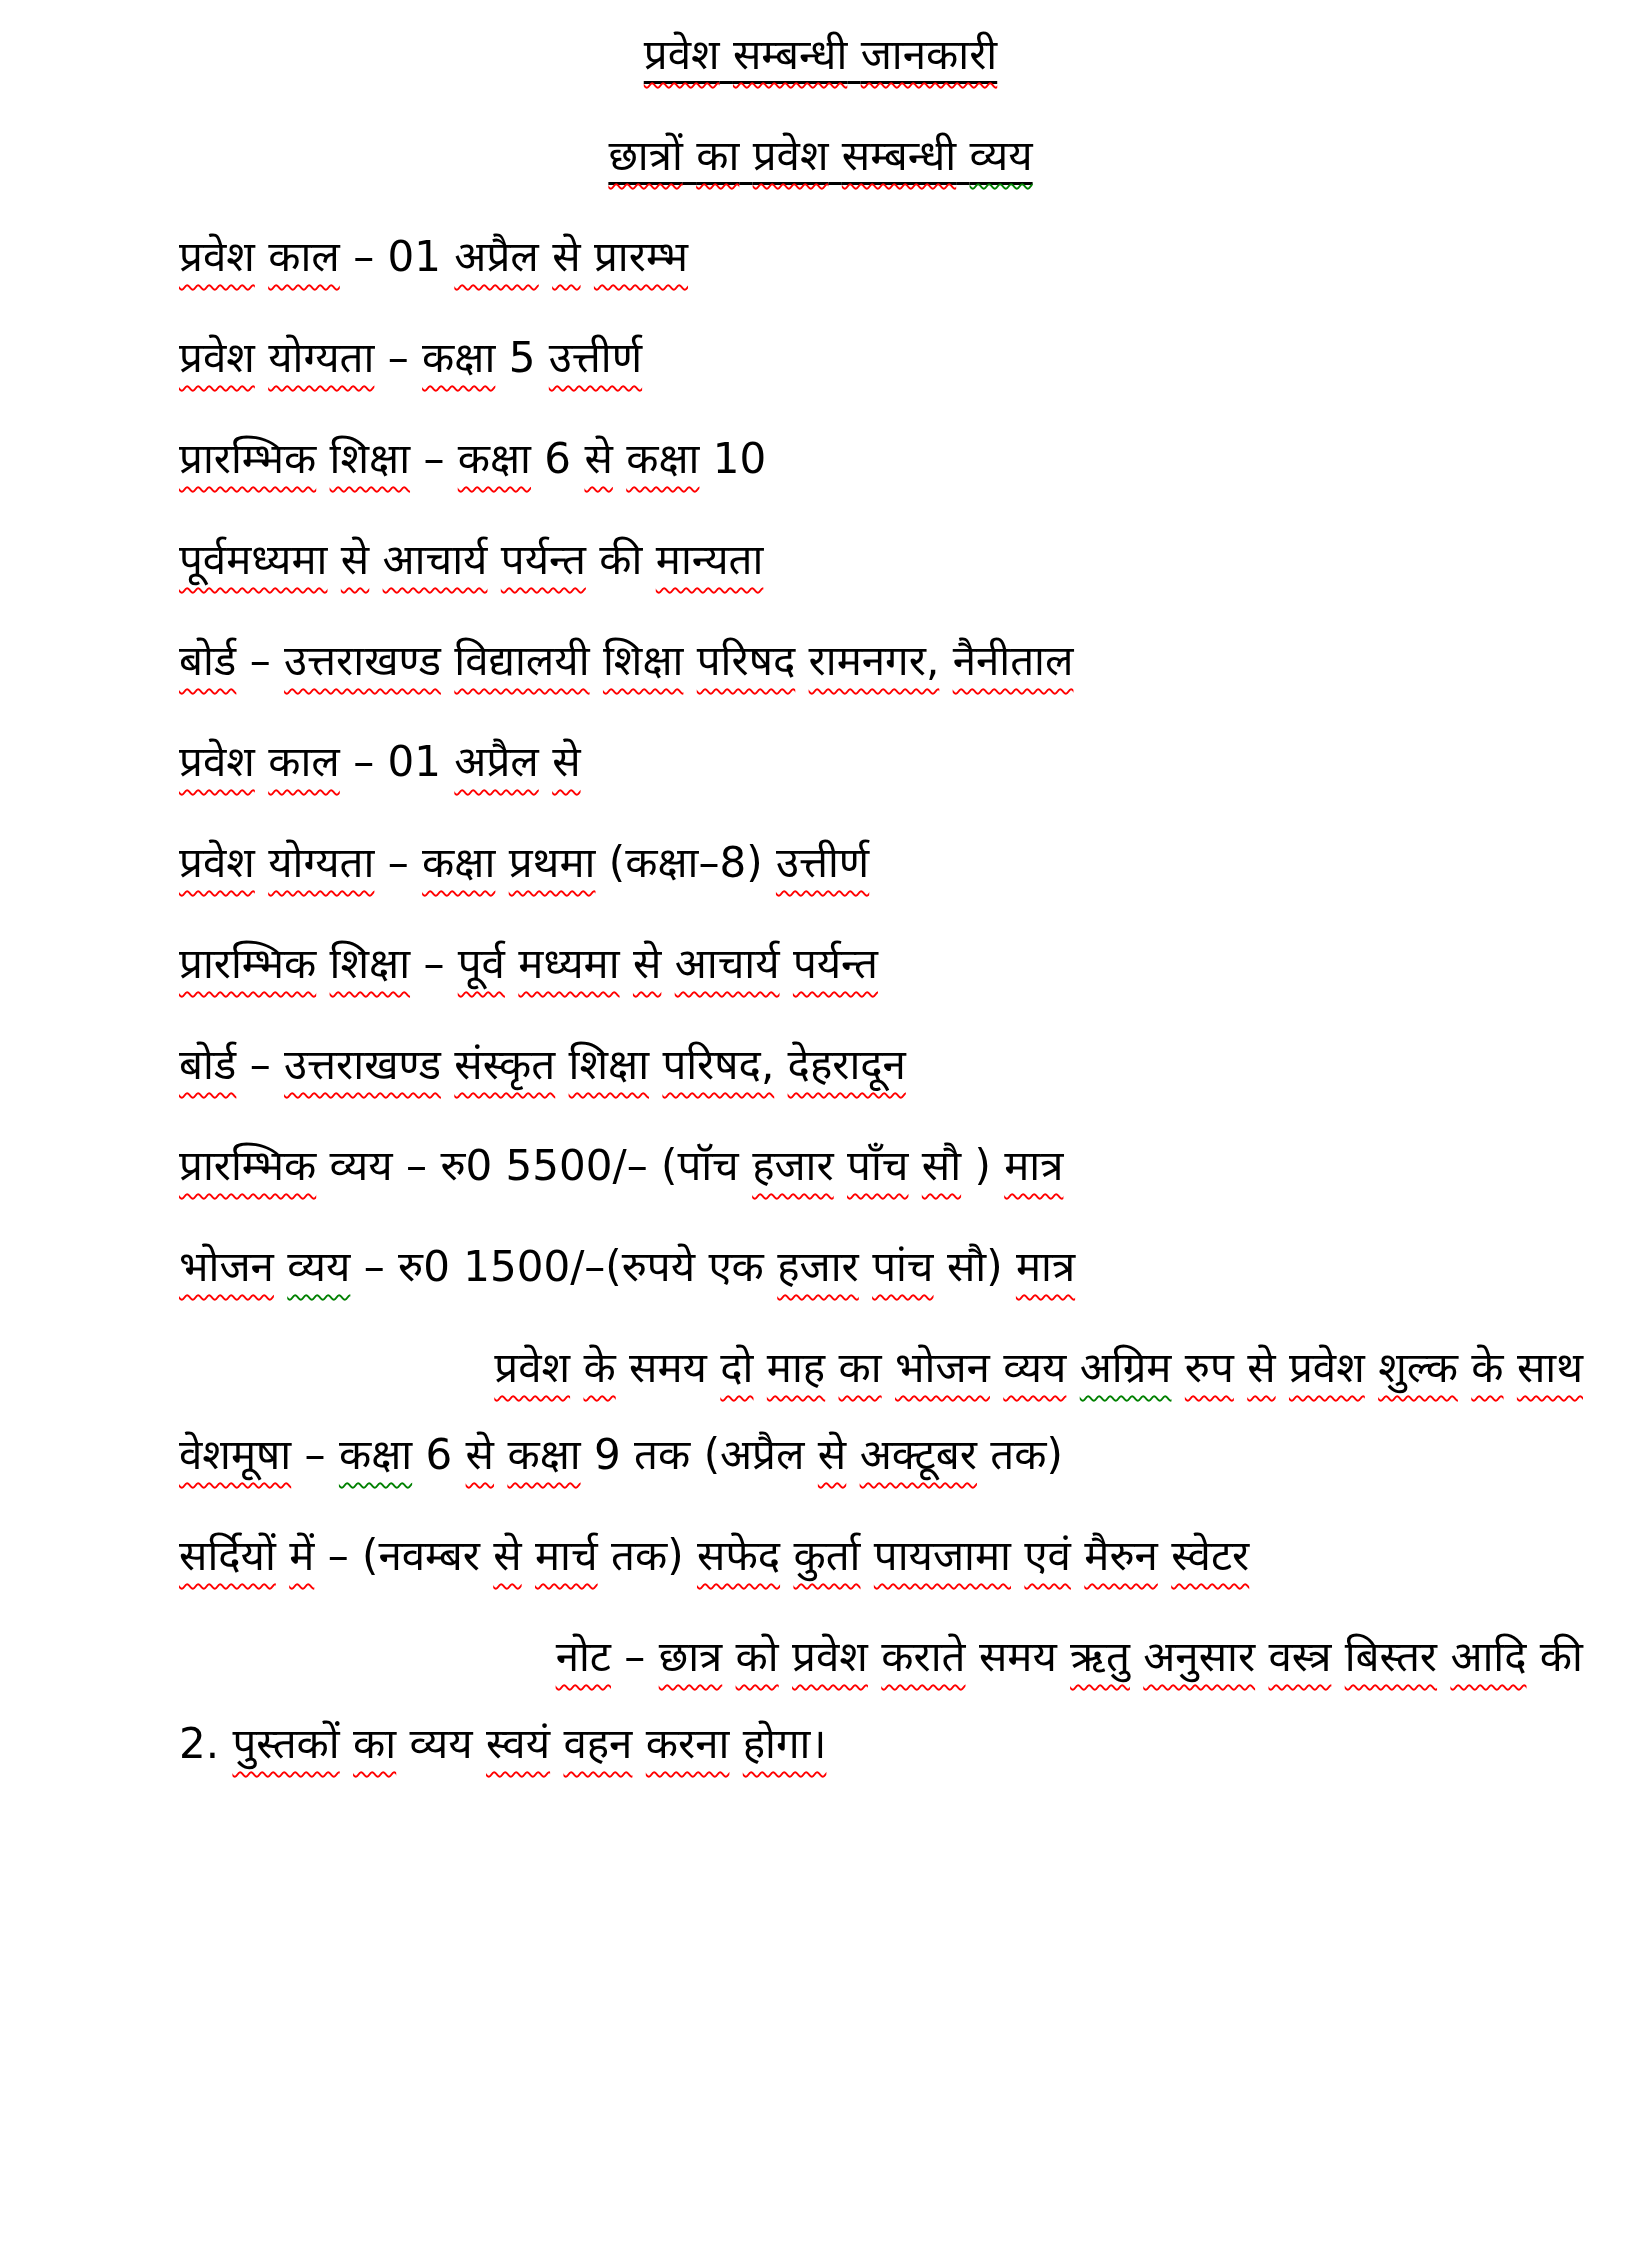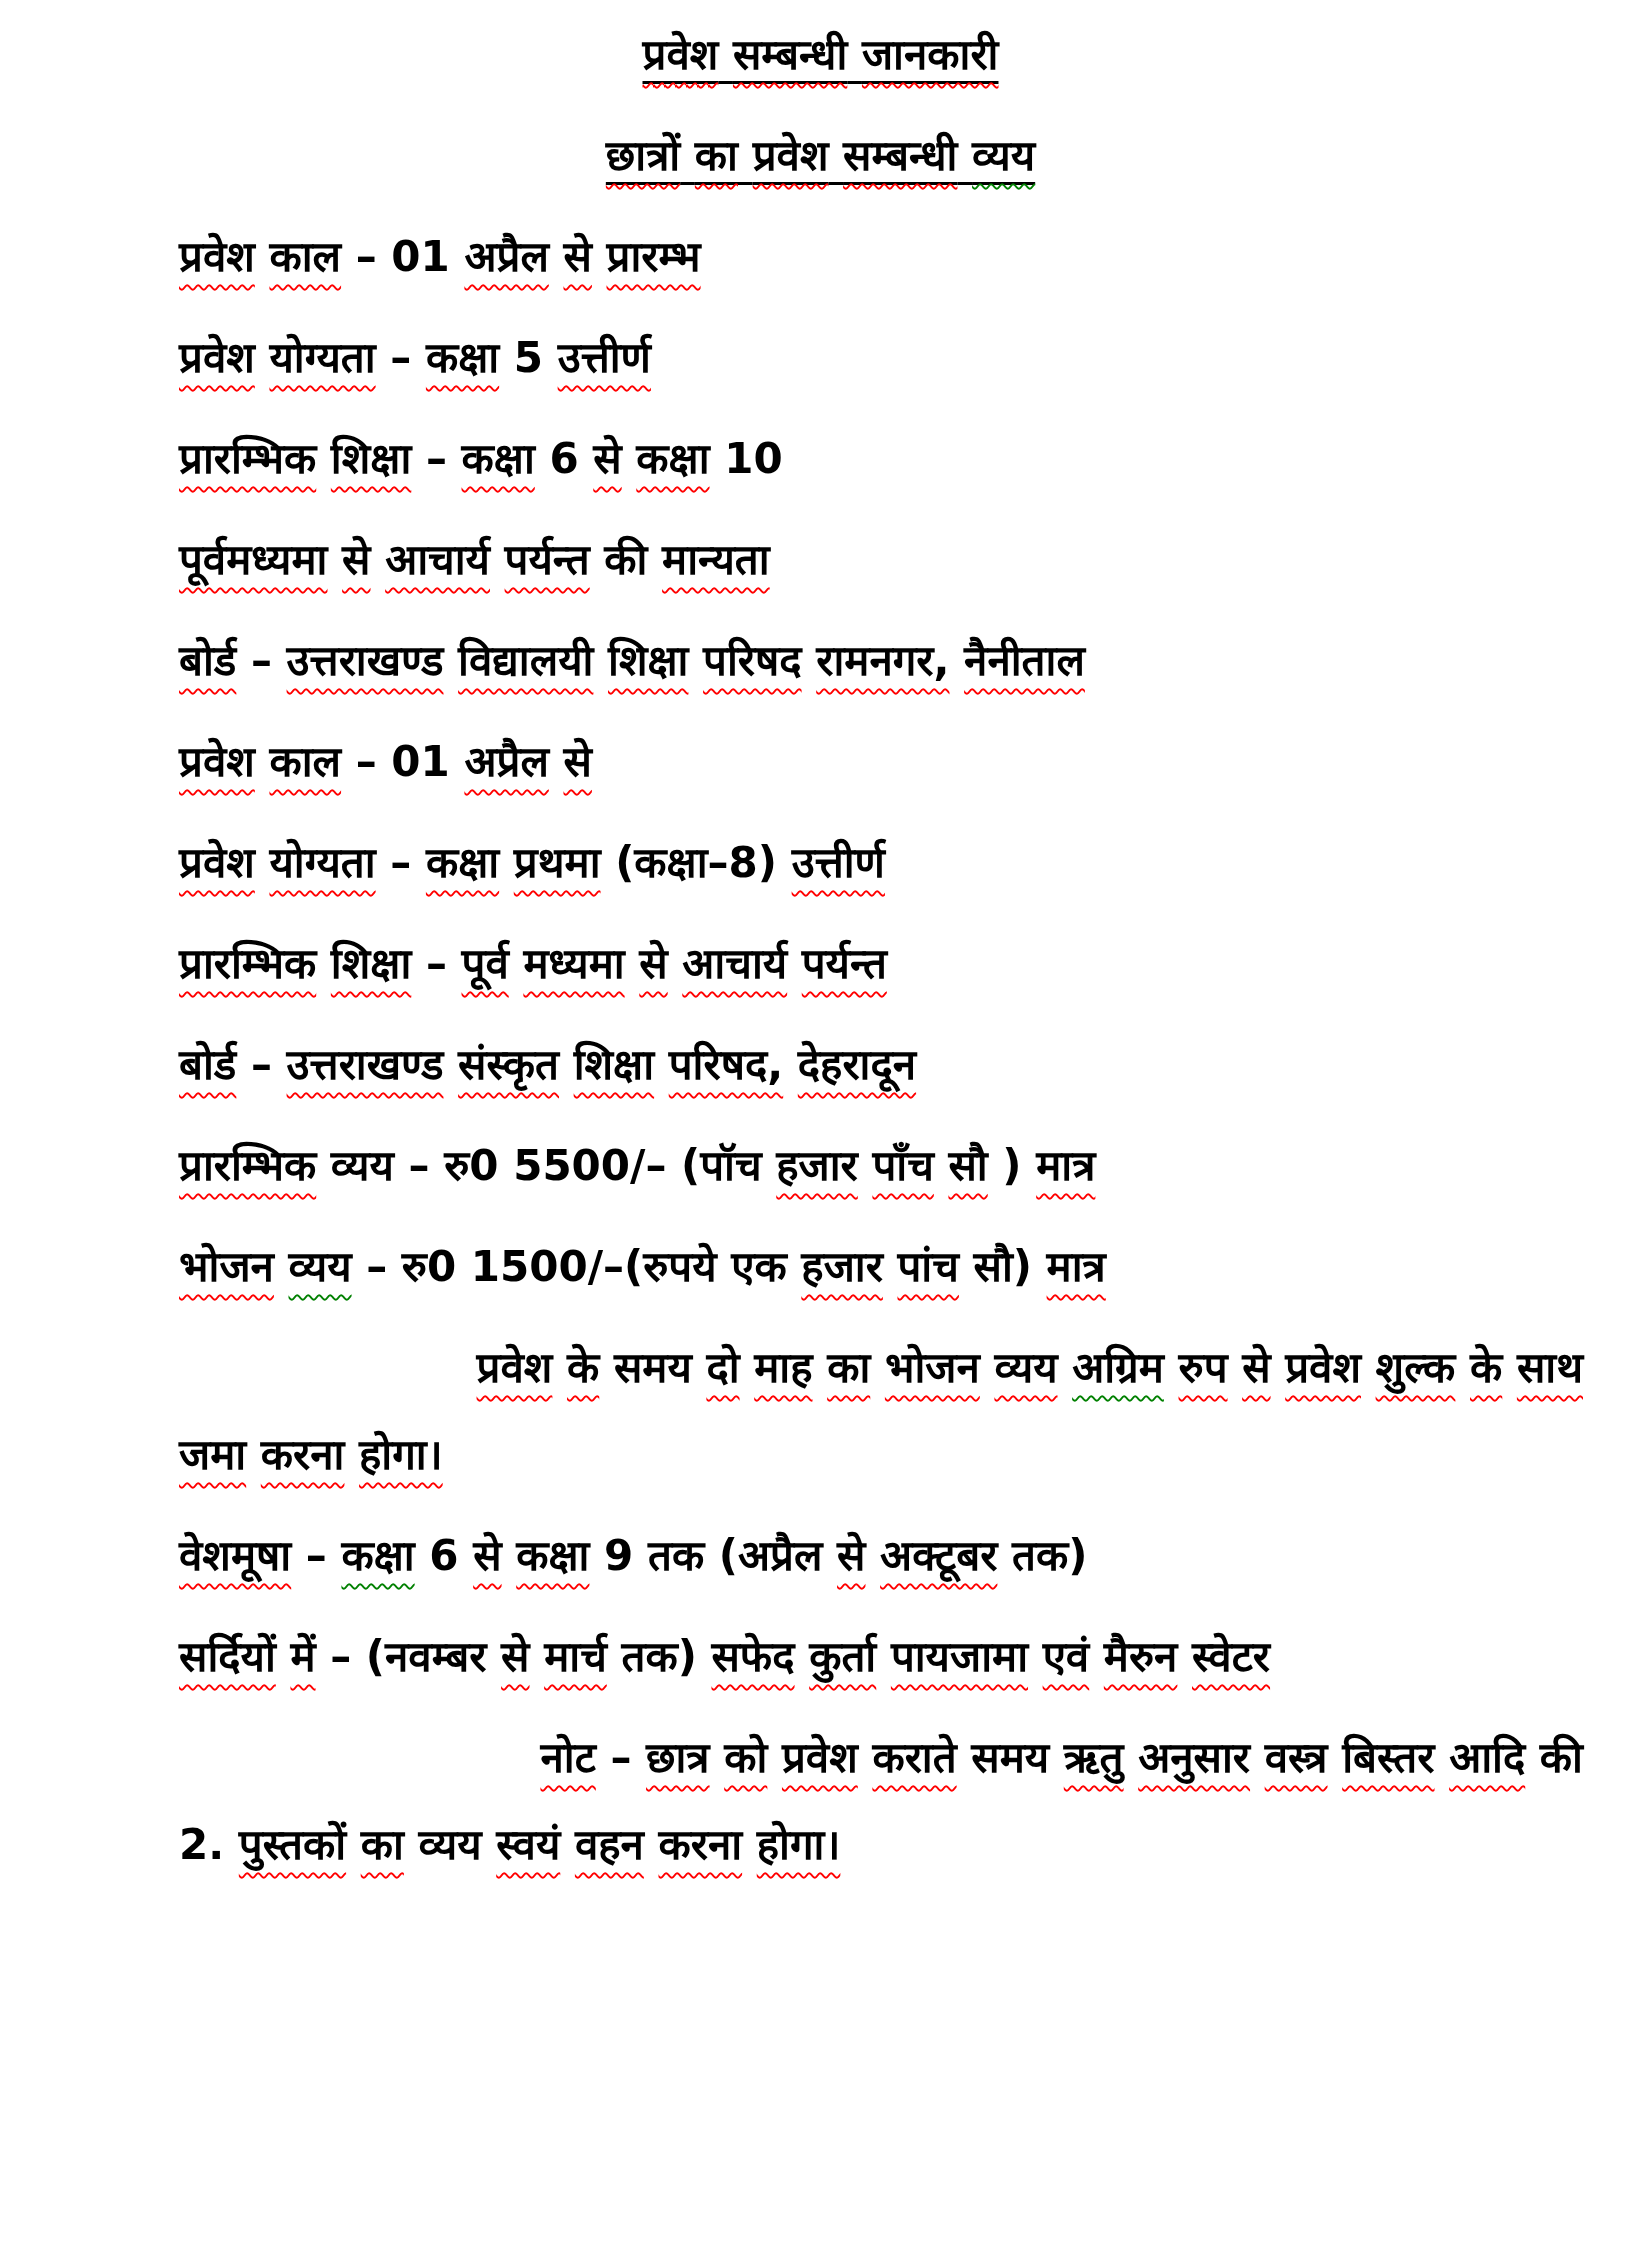"प्रवेश सम्बन्धी जानकारी" p.line { font-weight: 700 -> 400 }
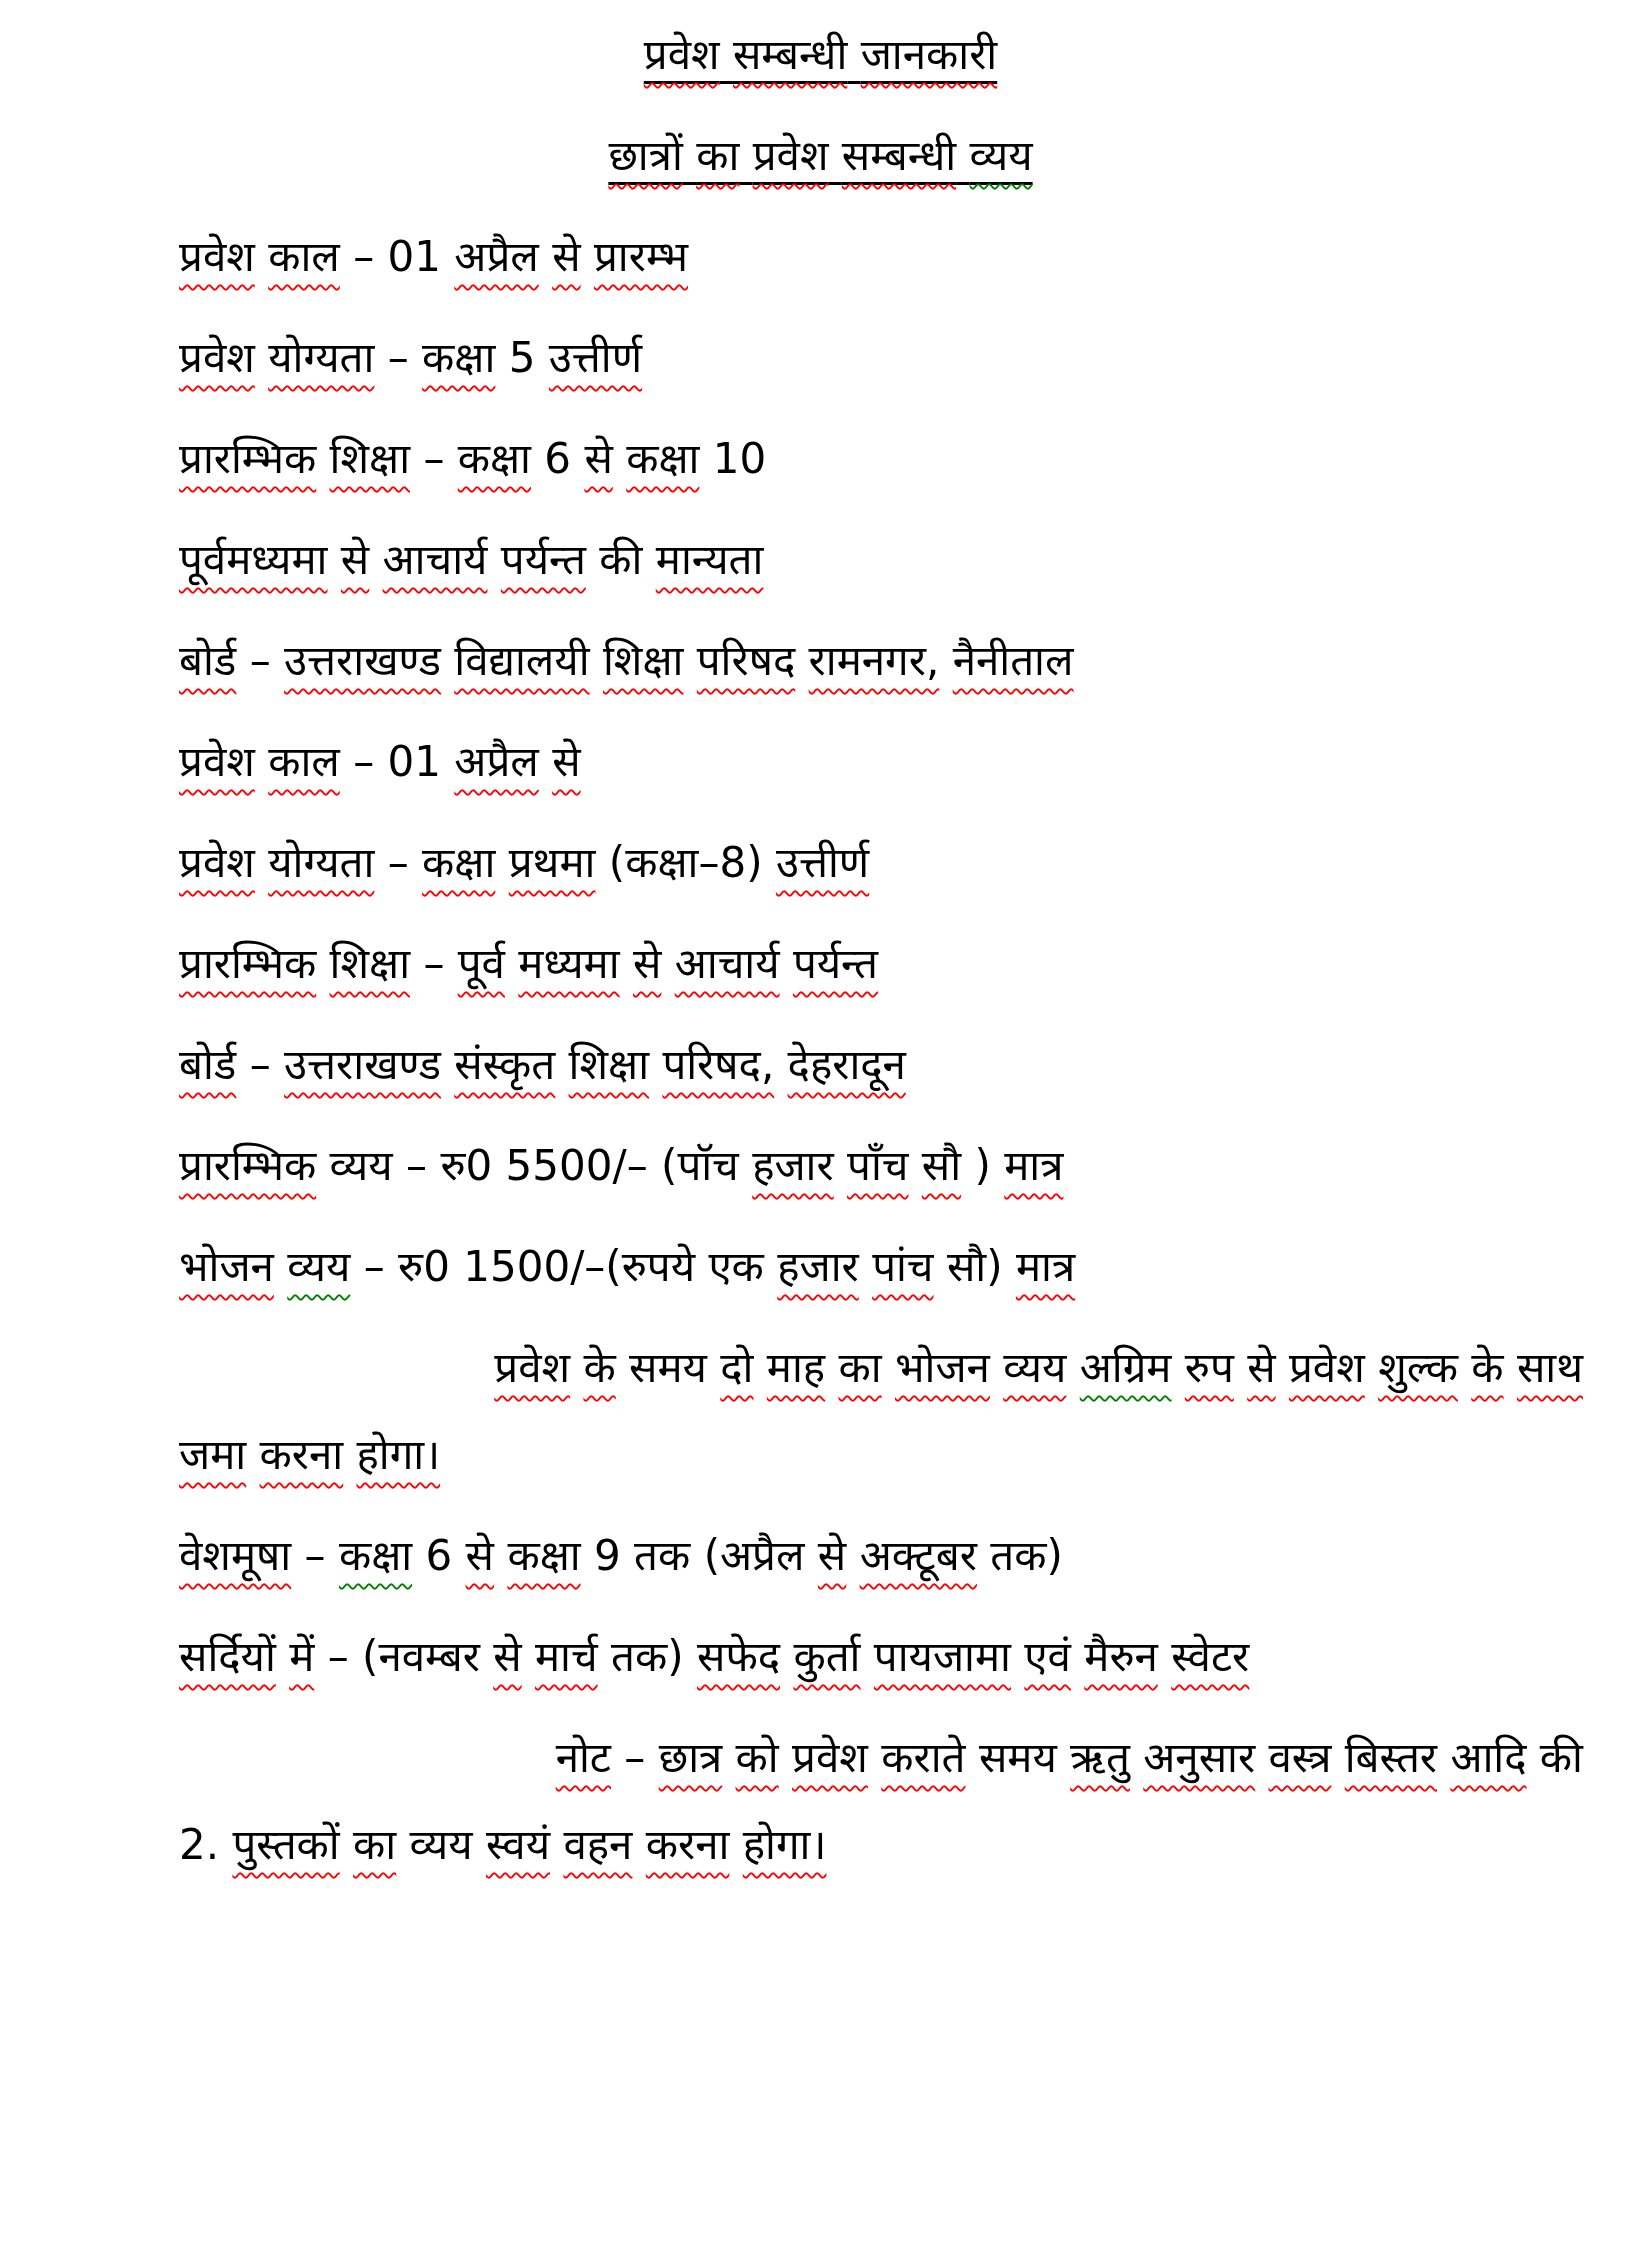"जमा करना होगा।" p.line { html: <p><span><span>जमा</span> <span>करना</span> <span>होगा।</span></span></p> -> none }
